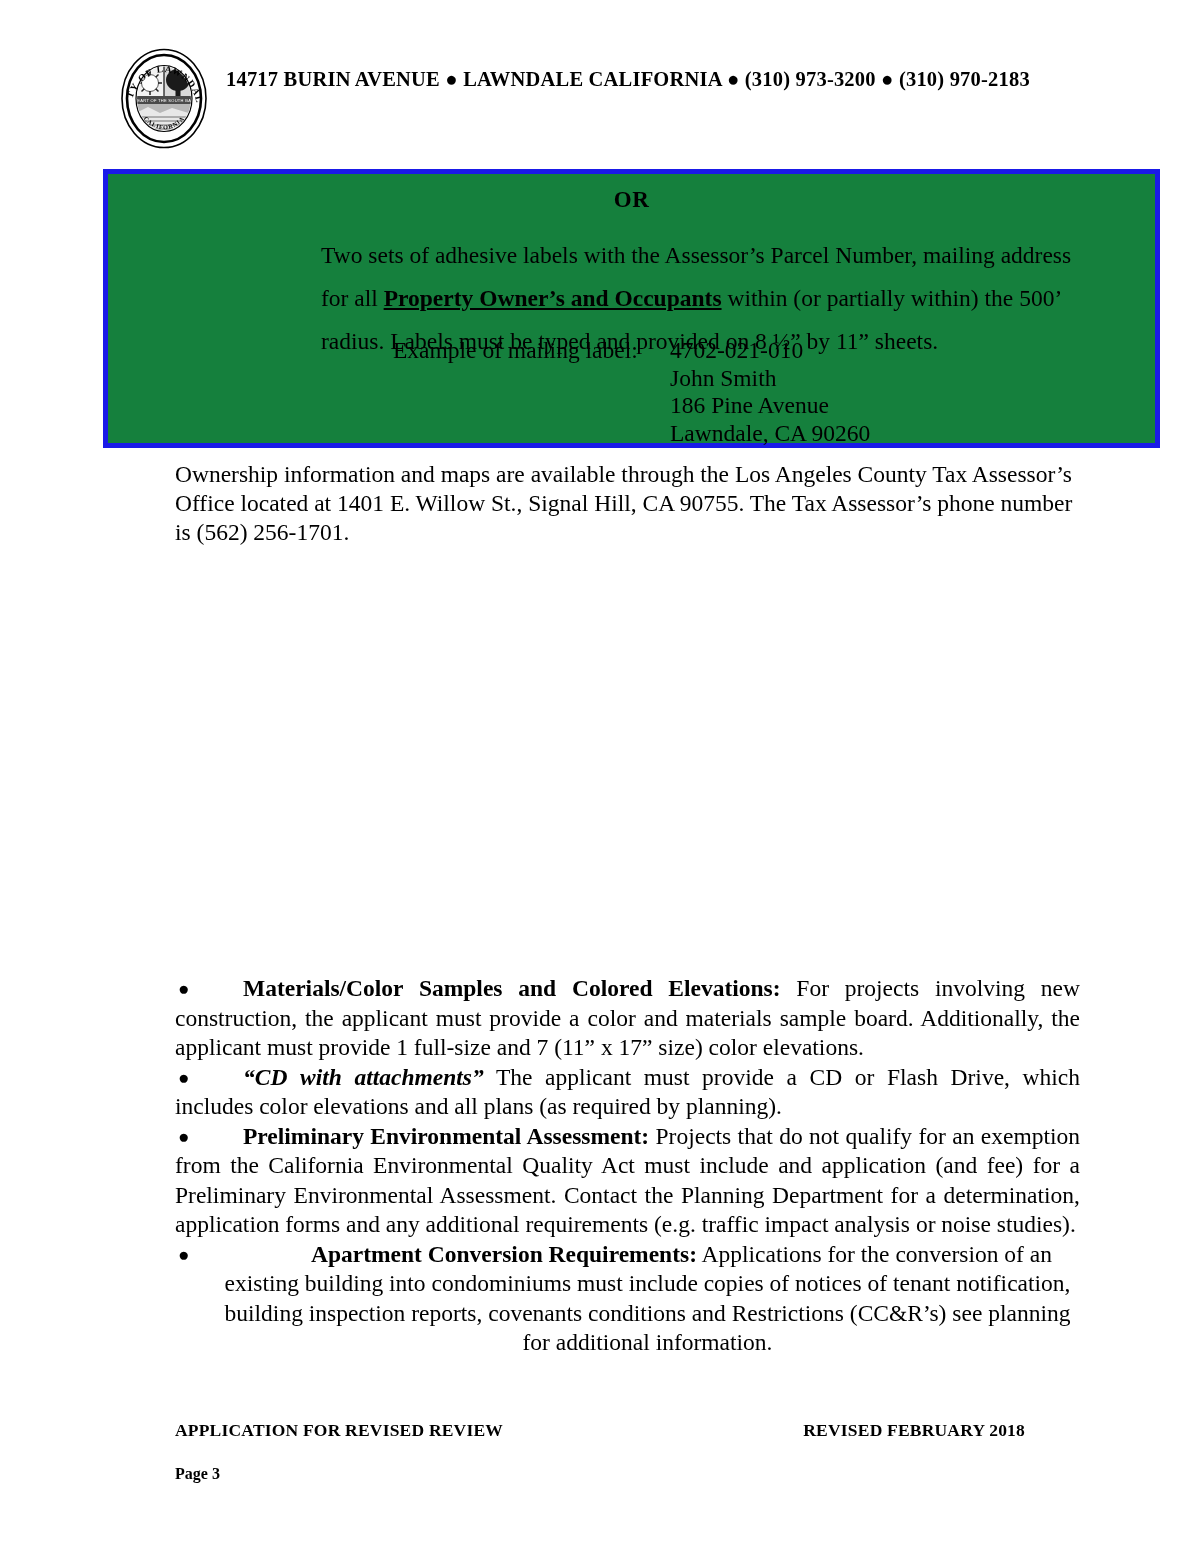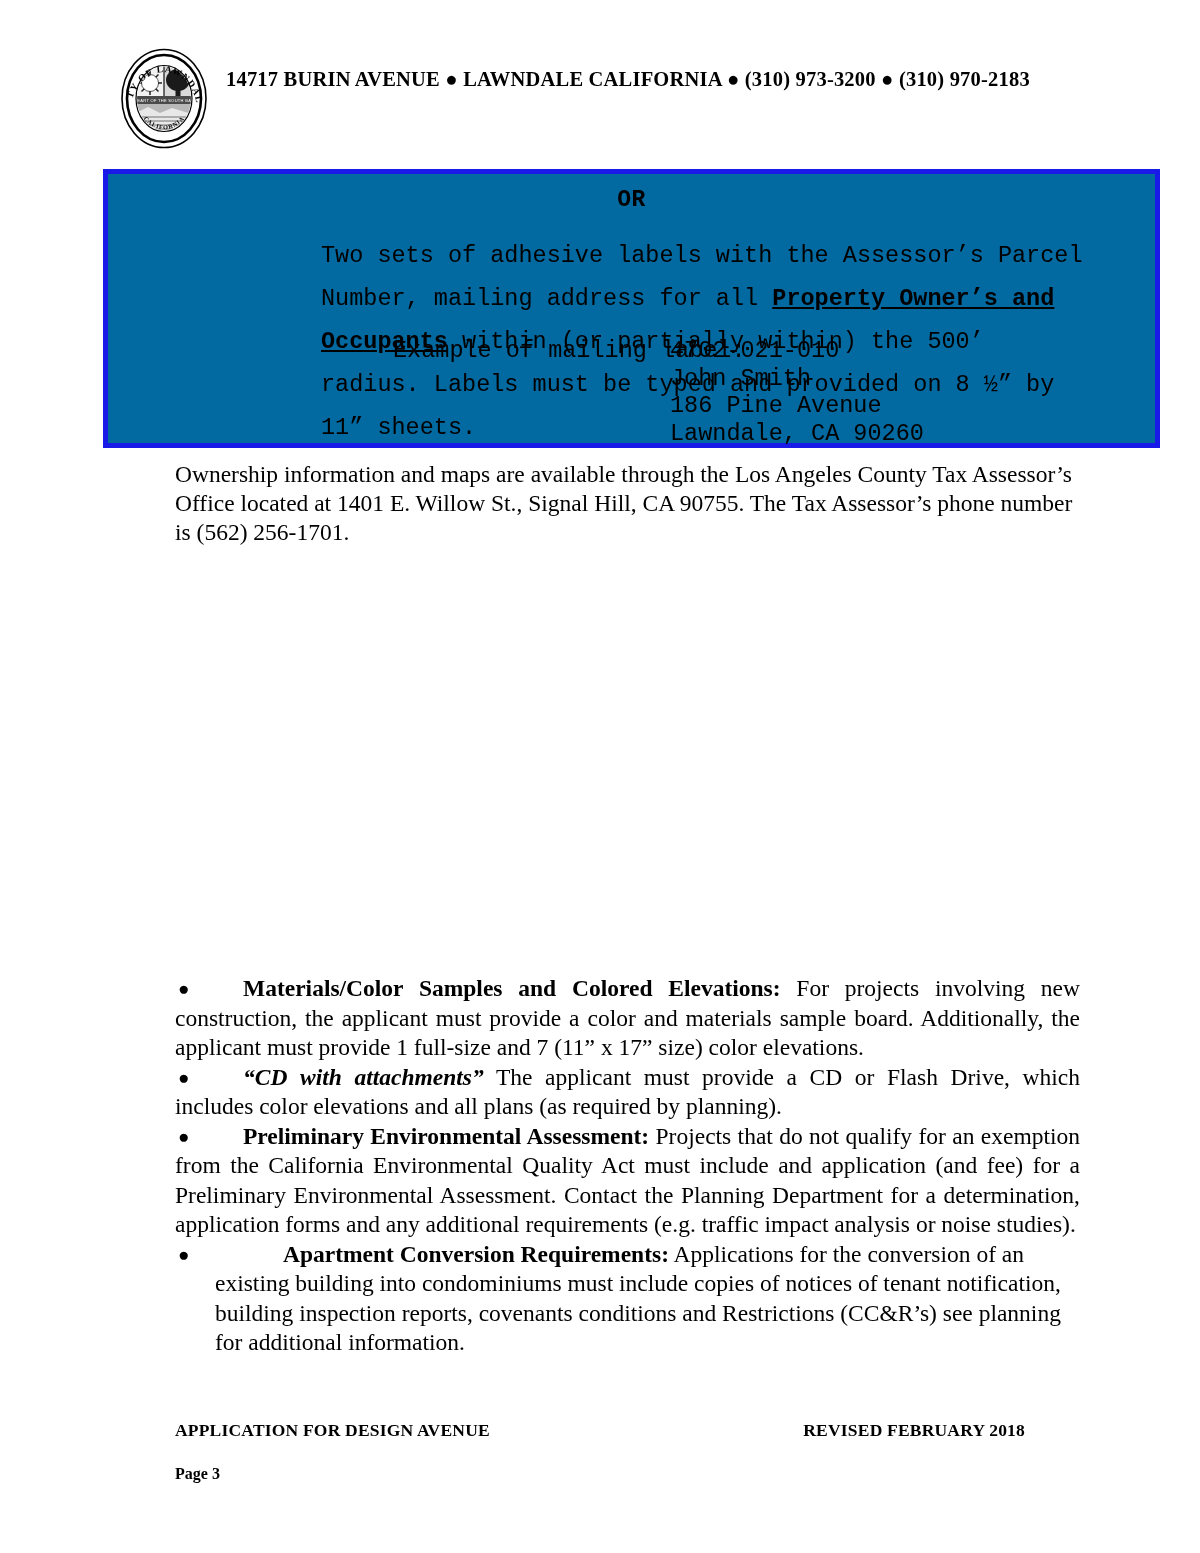"OR" .blue-box { background: #0369a1 -> #15803d; font-family: Liberation Mono, monospace -> none }
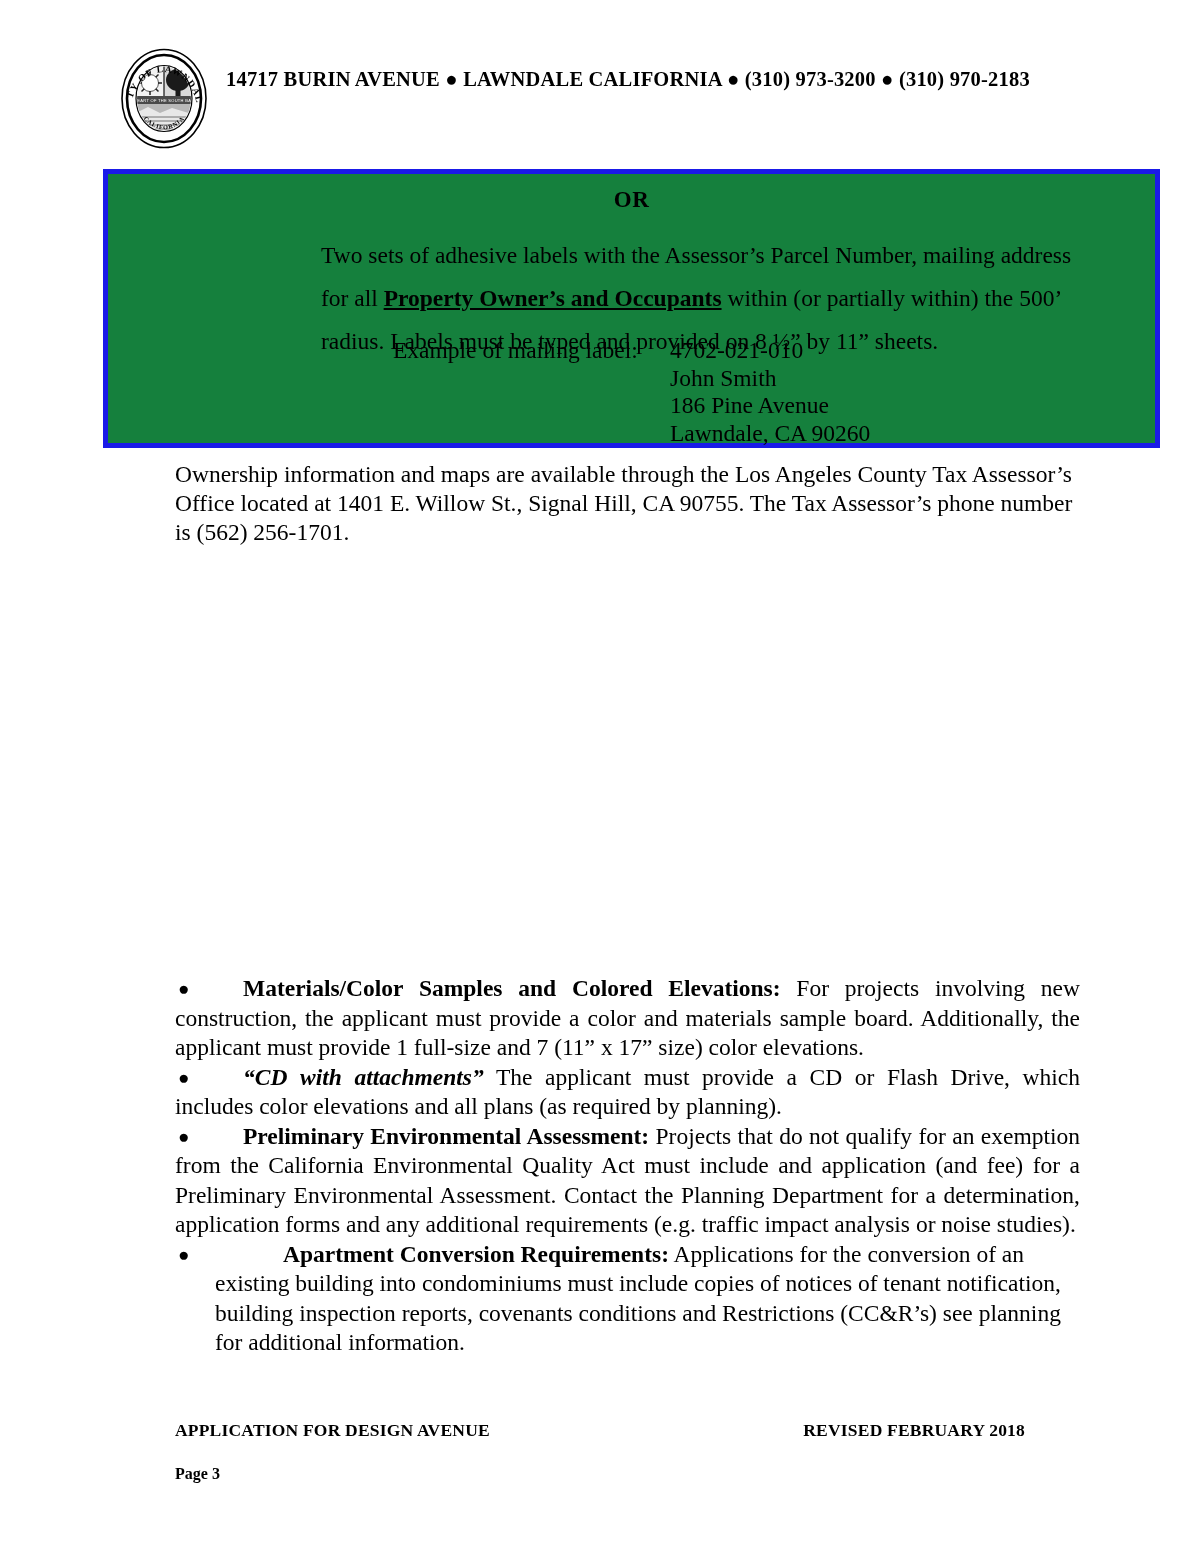"Apartment Conversion Requirements:" .bullet-item .b-text.no-justify { text-align: left -> center }
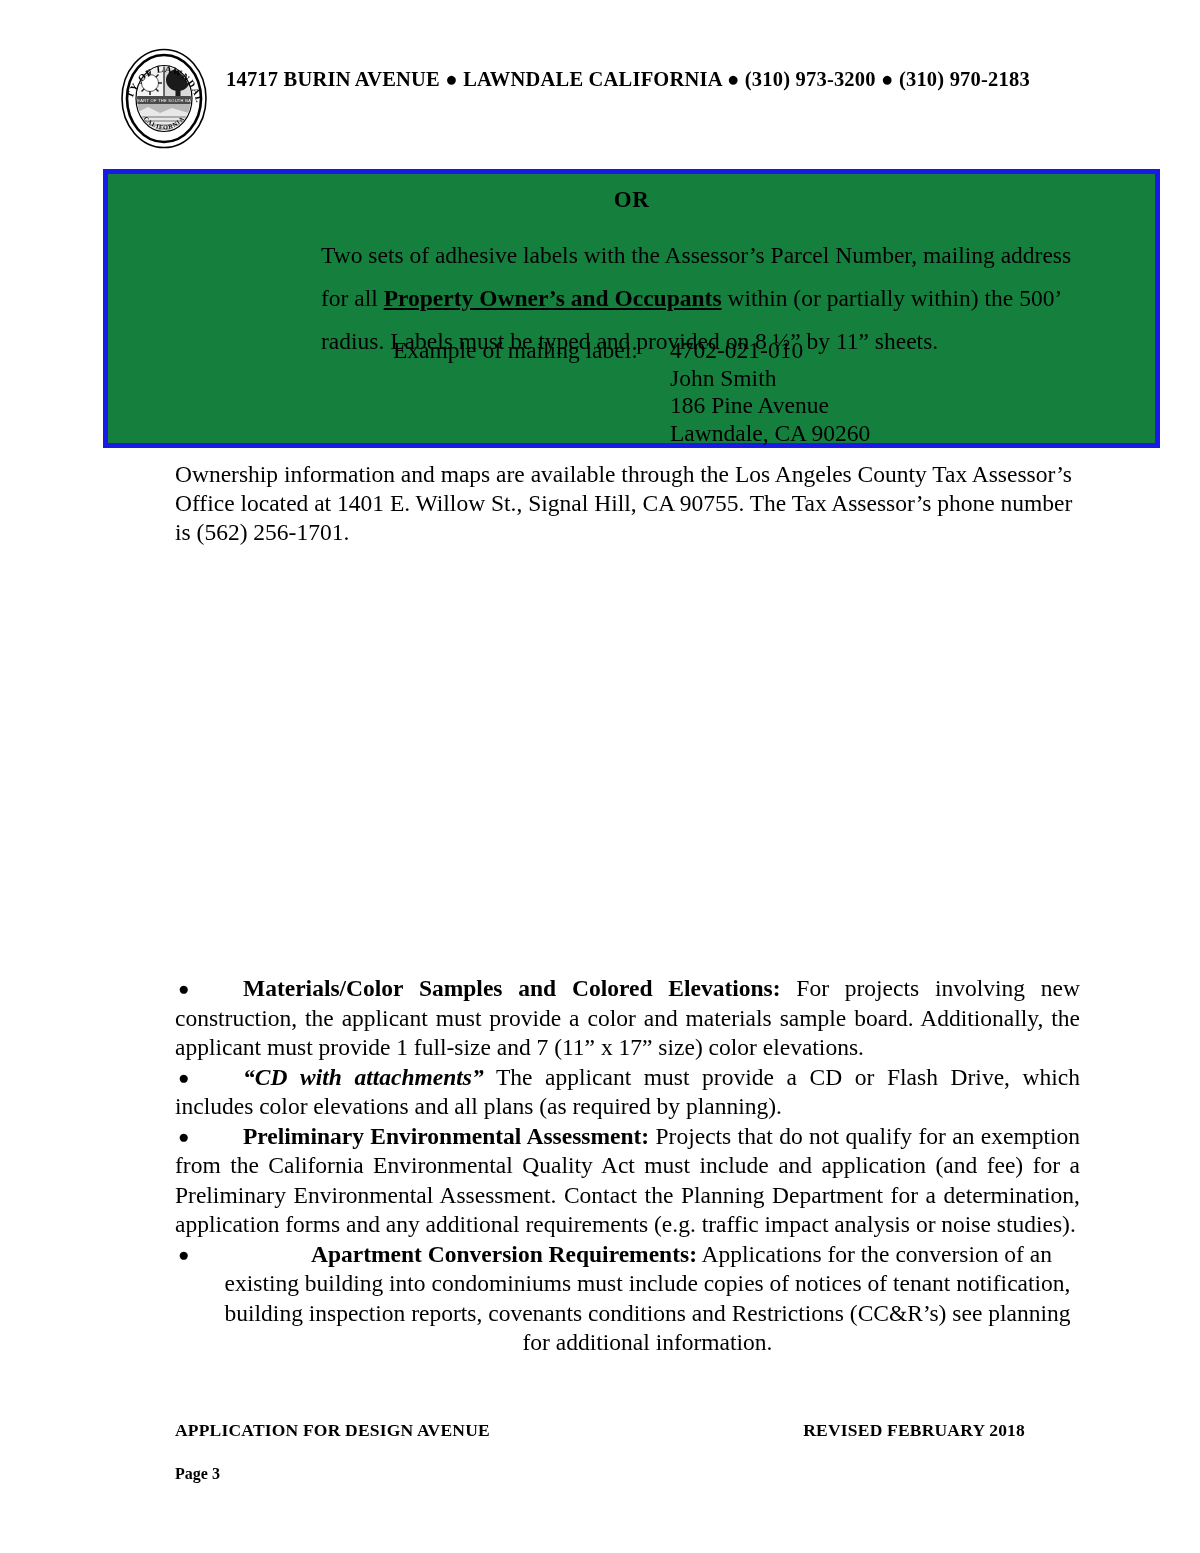"APPLICATION FOR DESIGN AVENUE" span.f-left { text: DESIGN AVENUE -> REVISED REVIEW }
